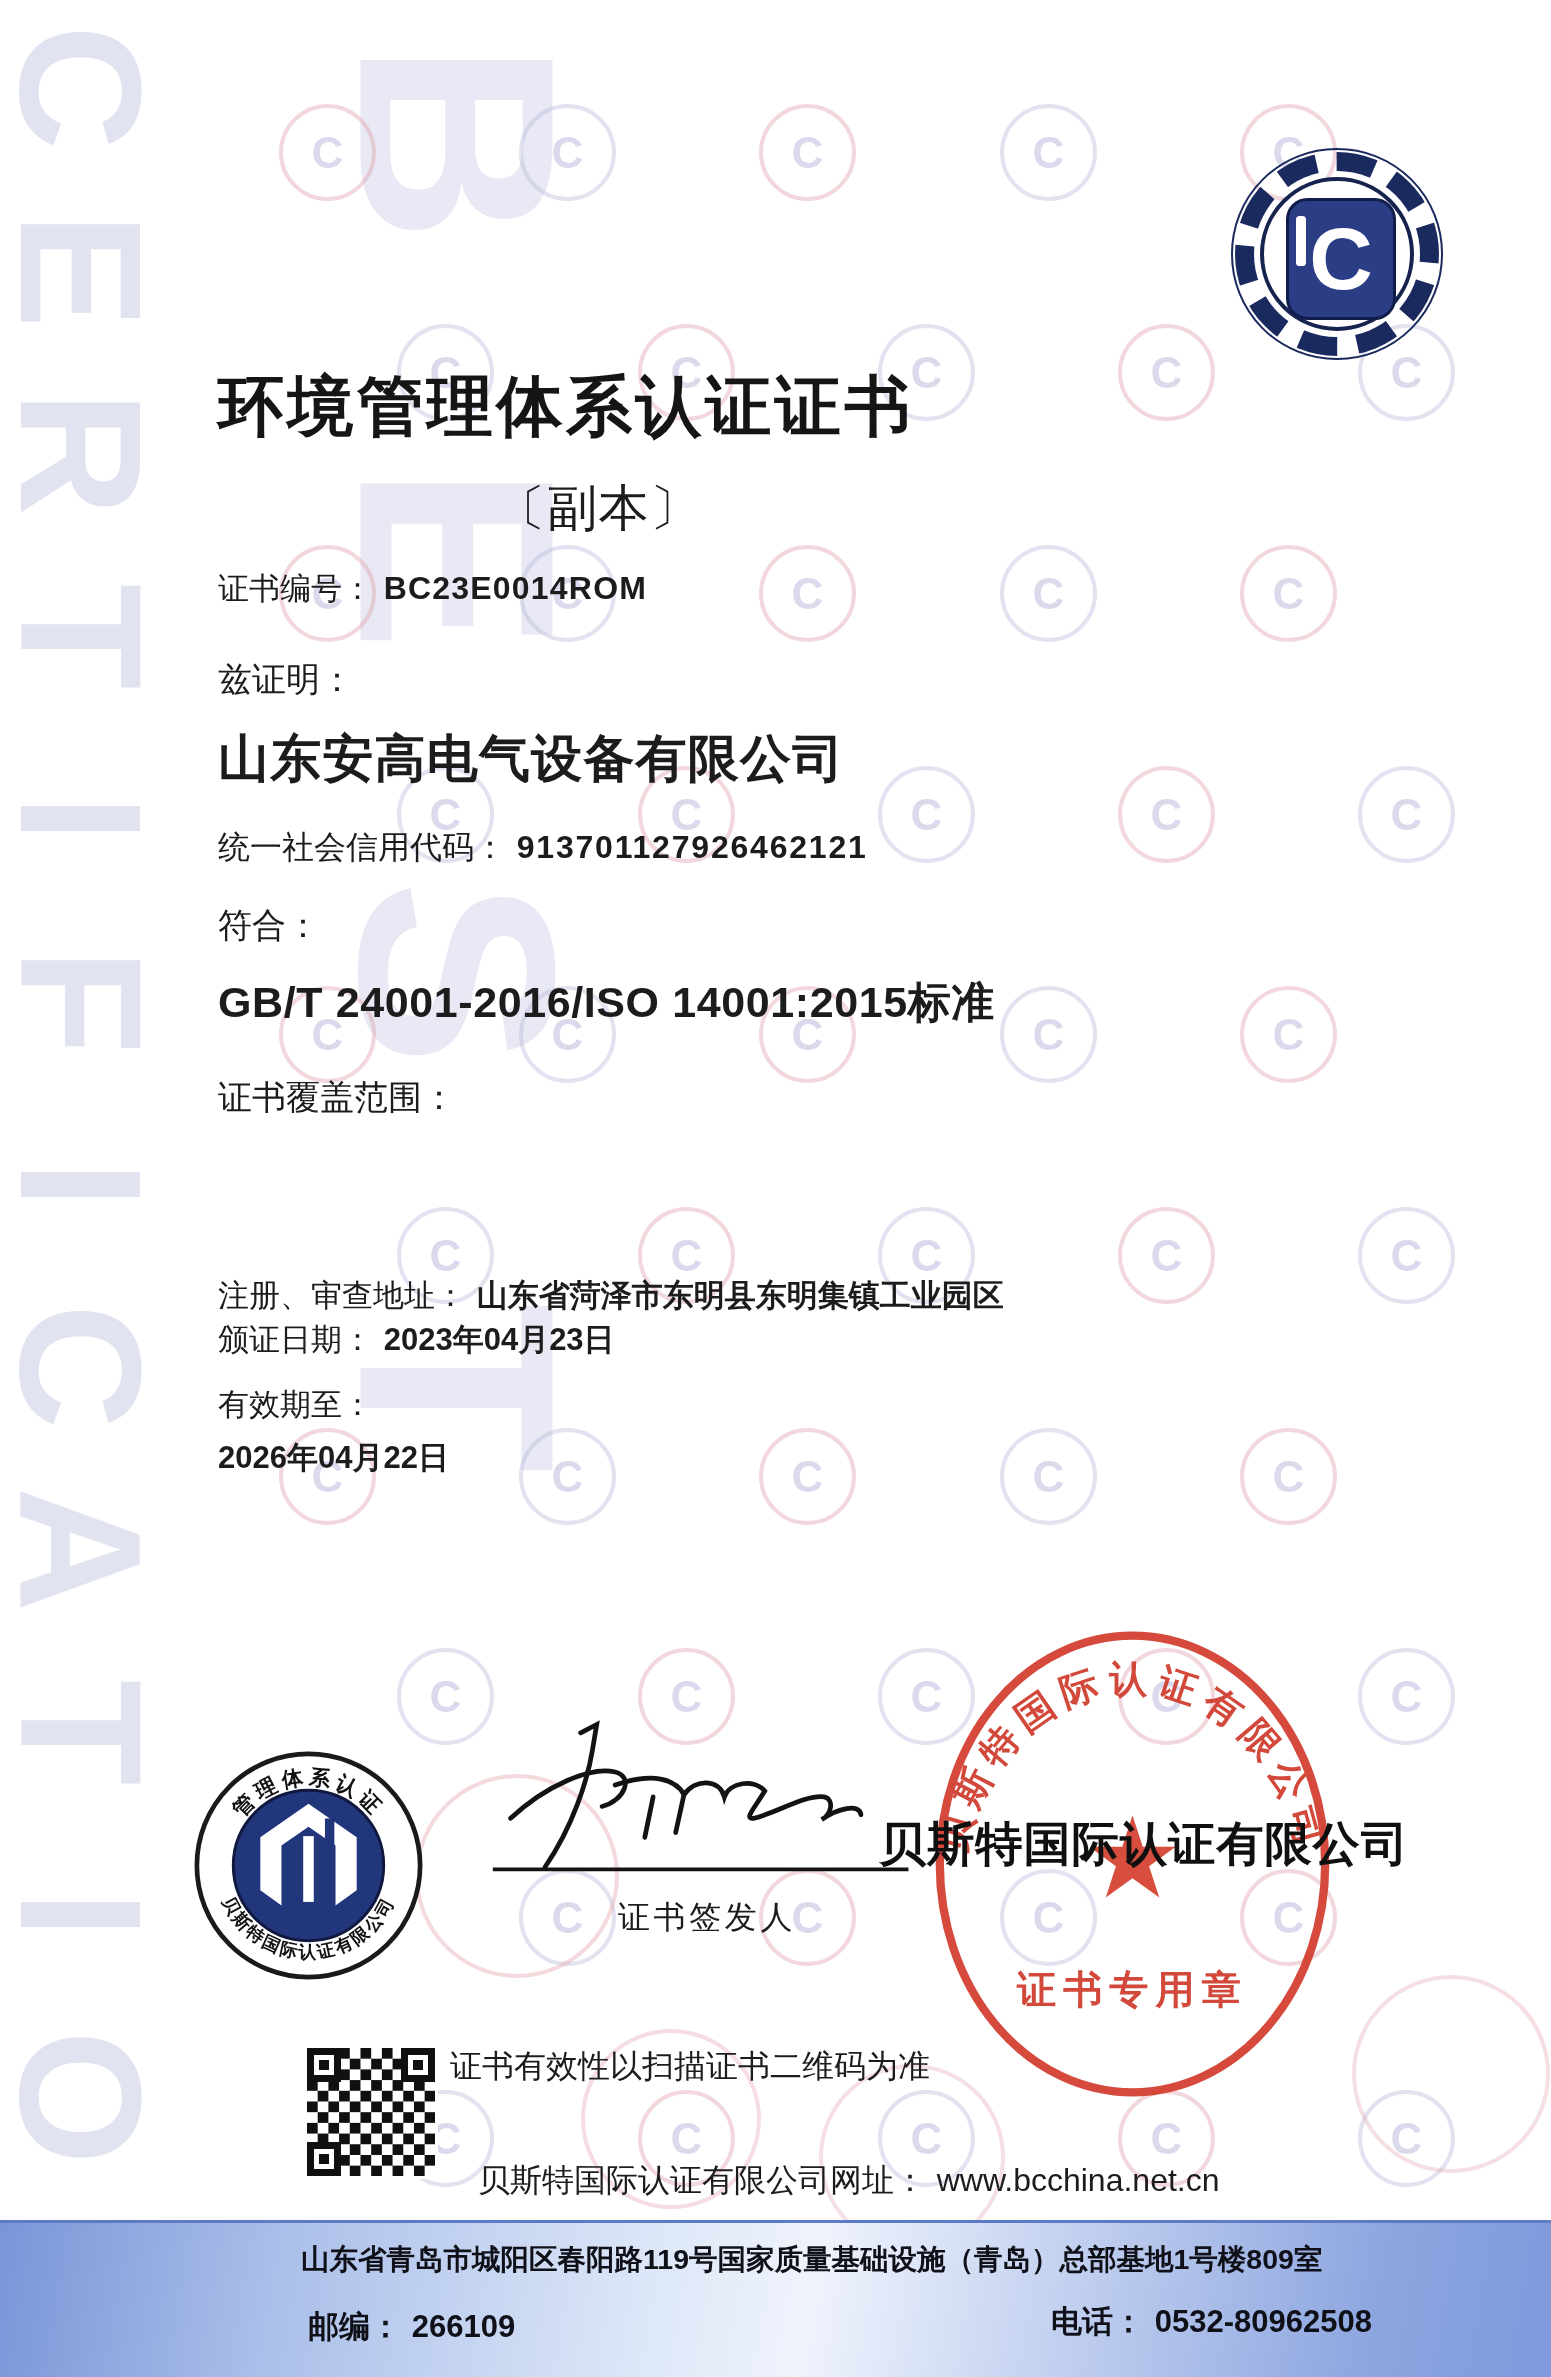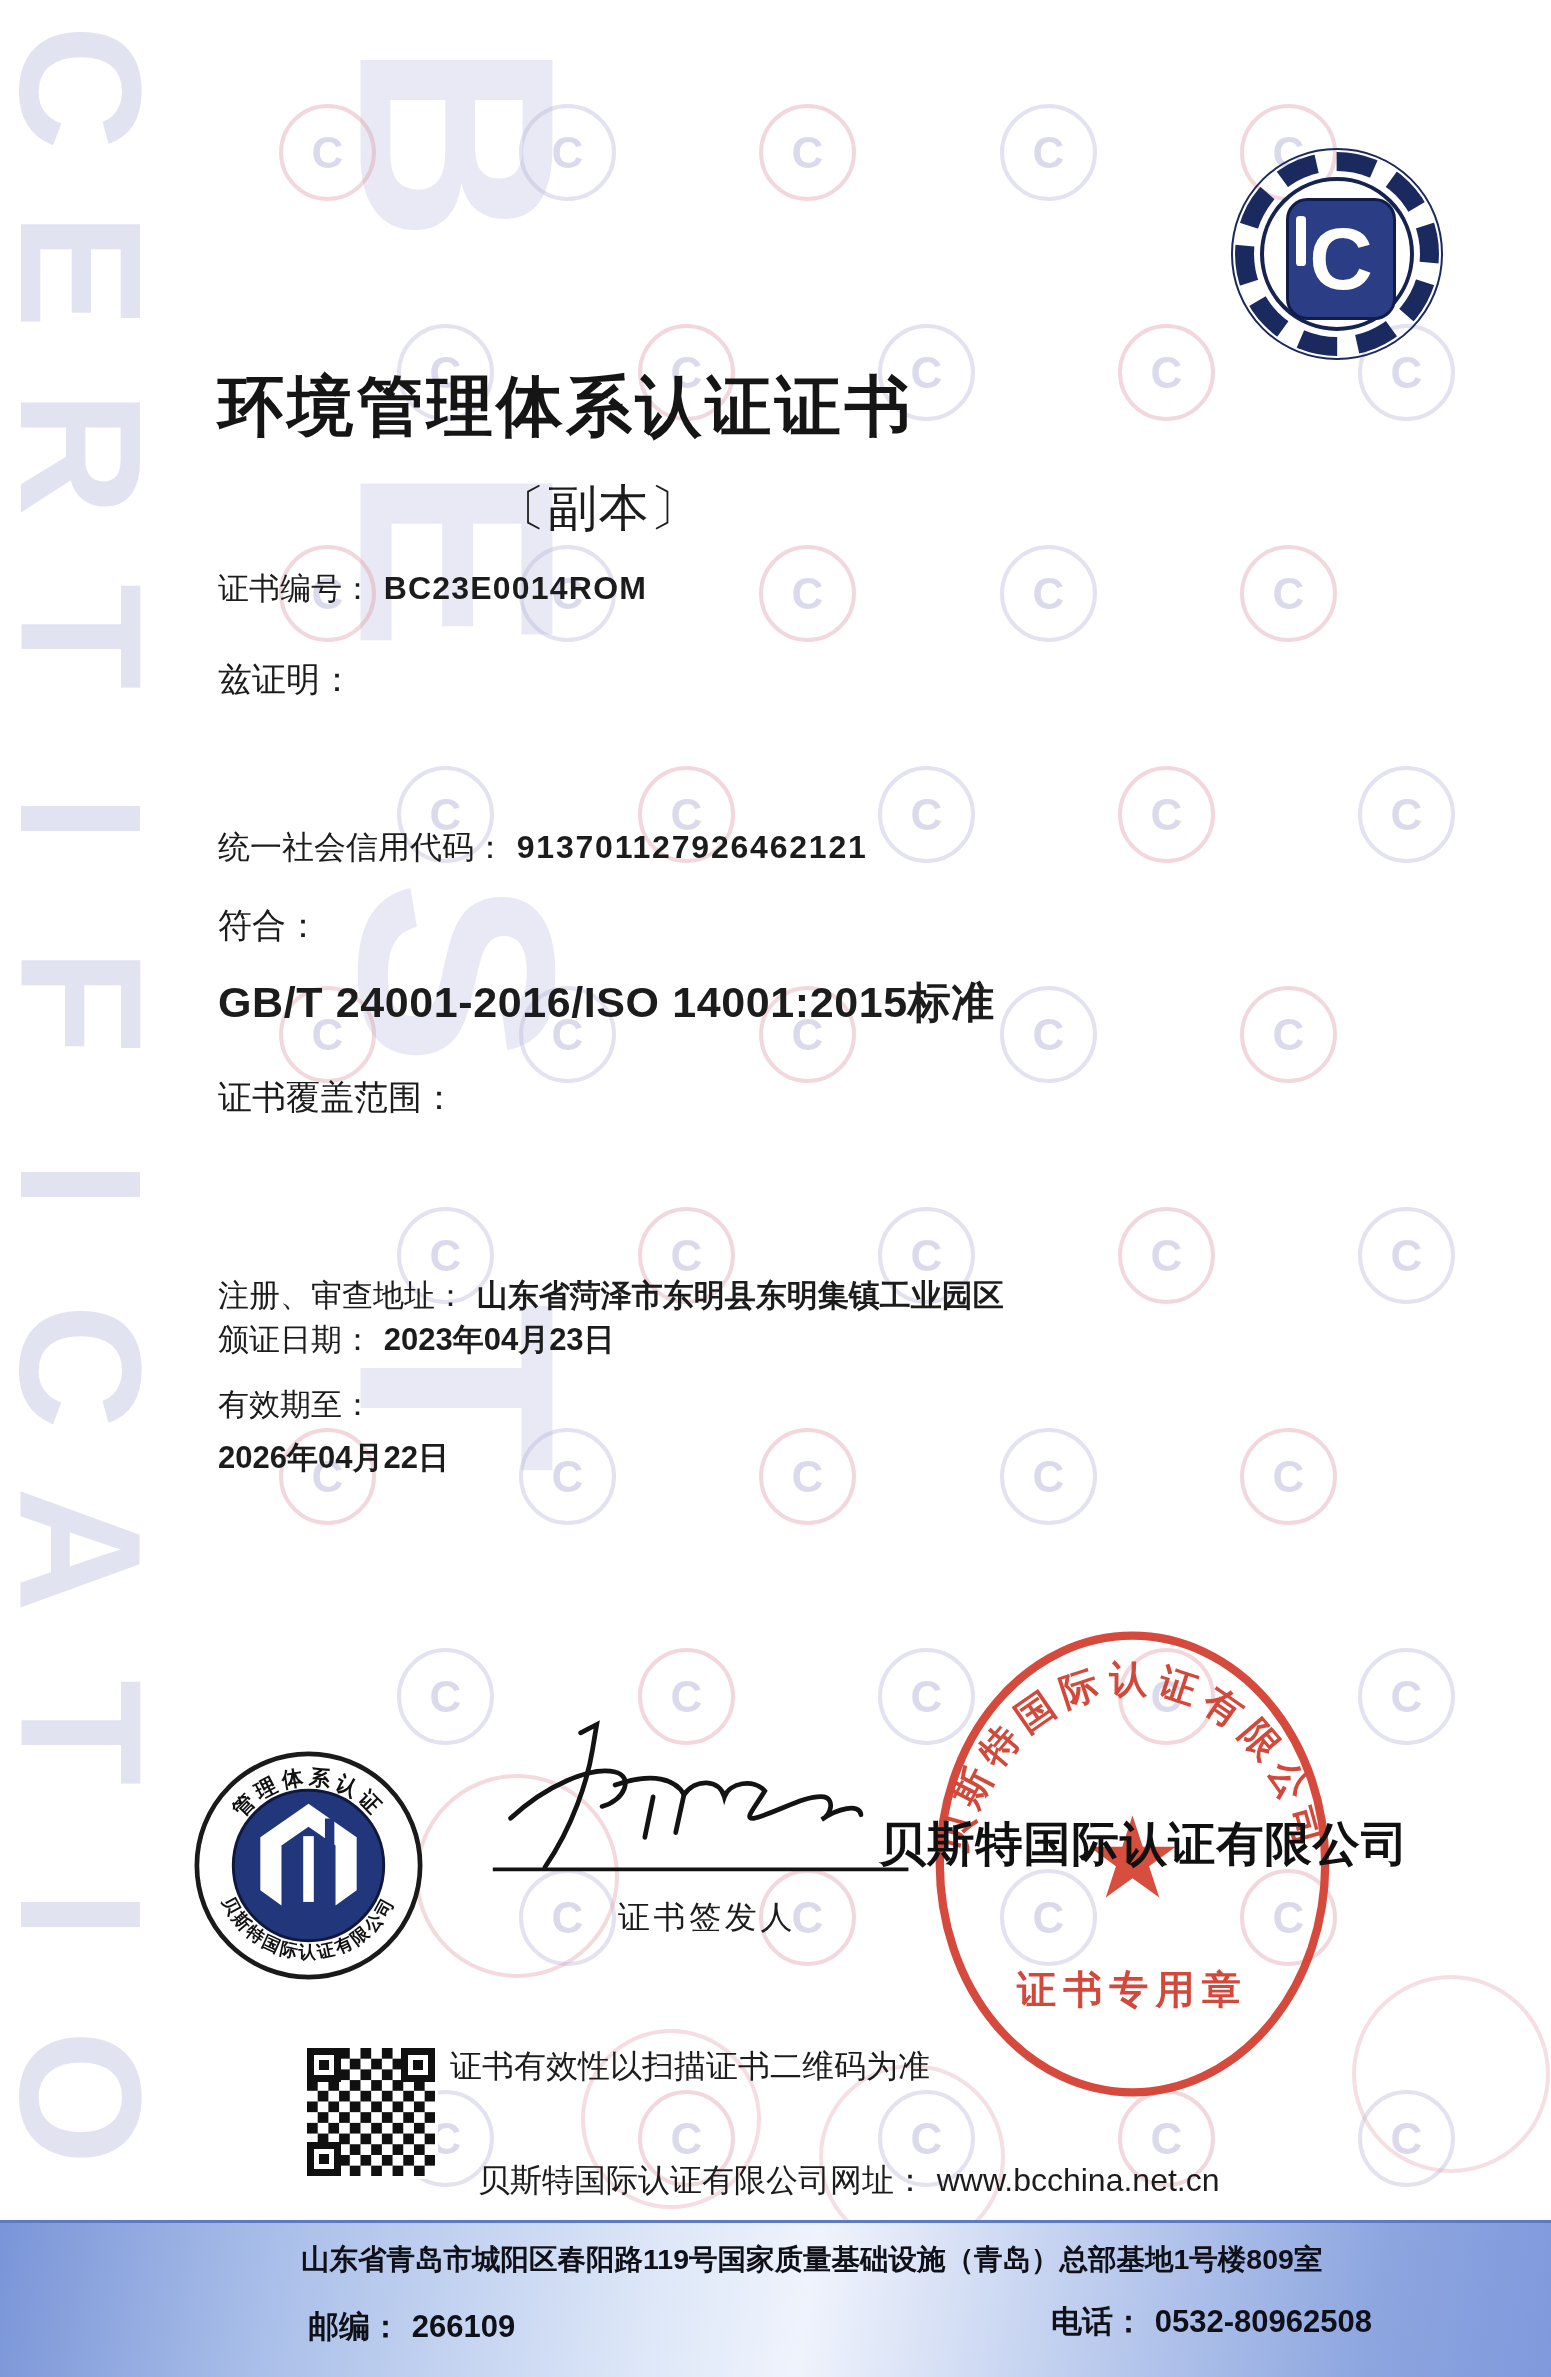"山东安高电气设备有限公司" div.abs { html: none -> <div>山东安高电气设备有限公司</div> }
